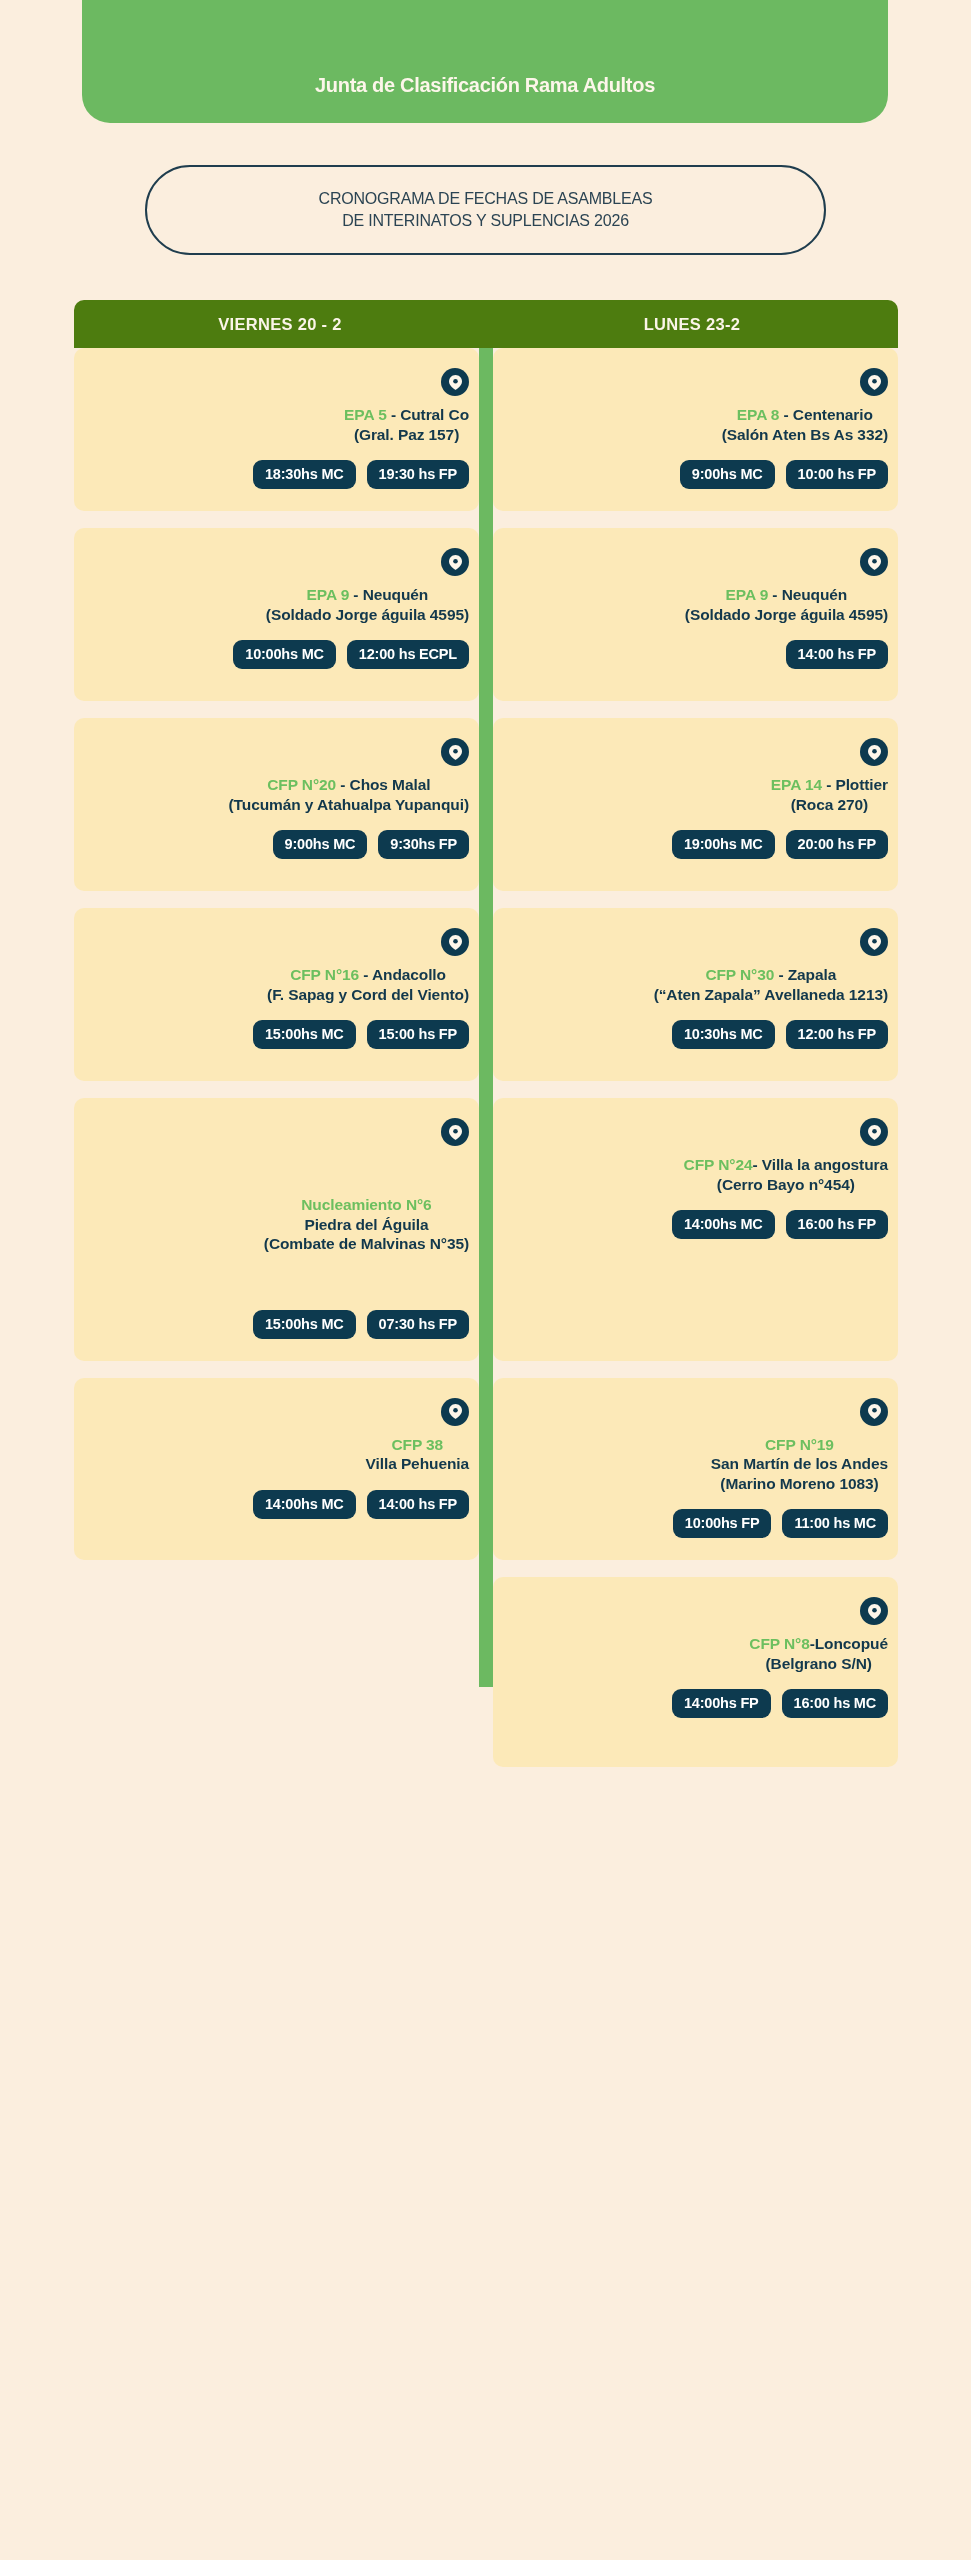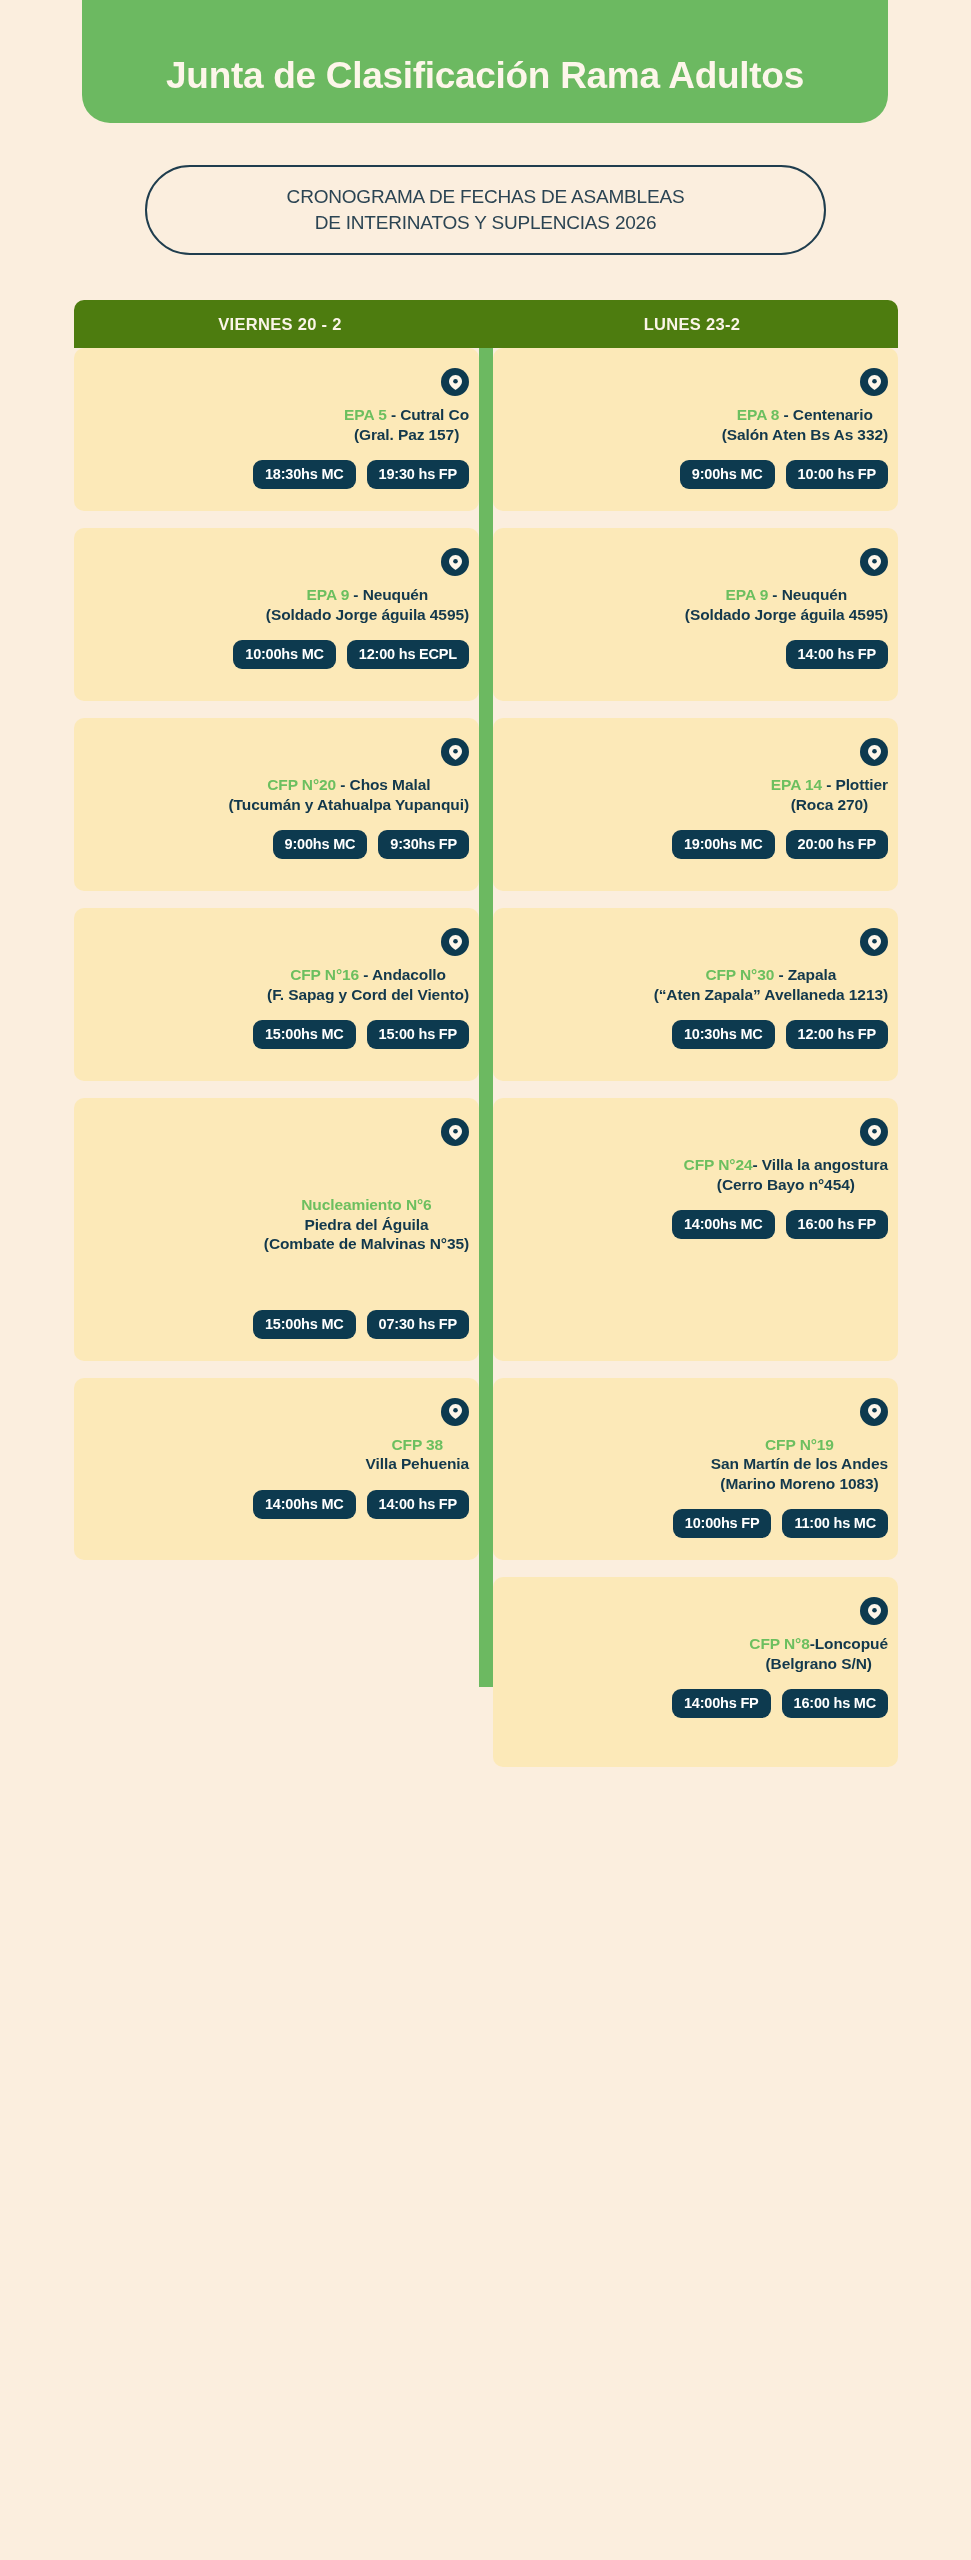"Junta de Clasificación Rama Adultos" .title-banner-text { font-size: 37px -> 20px }
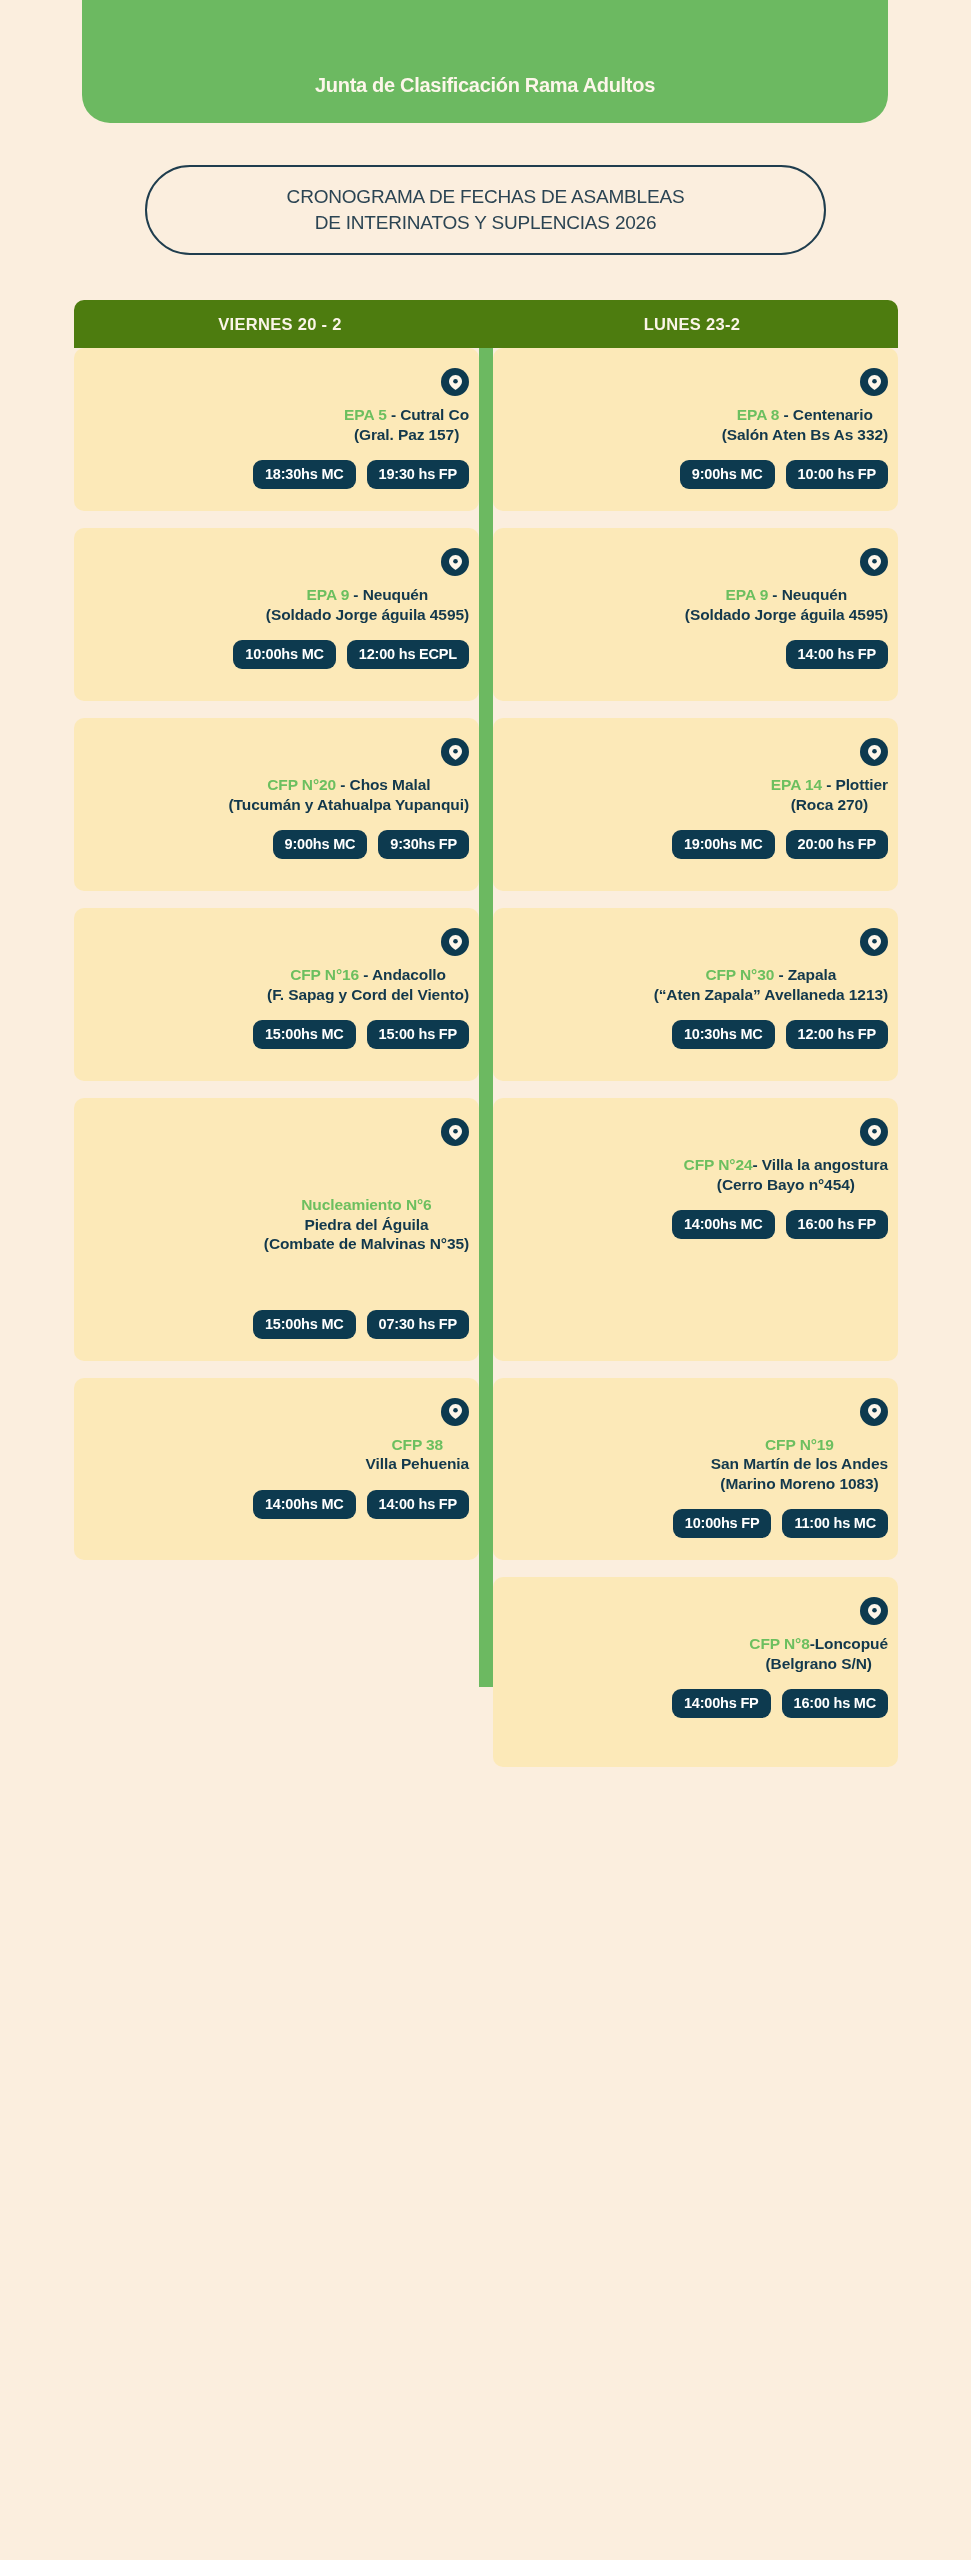"CRONOGRAMA DE FECHAS DE ASAMBLEAS" .subtitle-text { font-size: 19px -> 16px }
